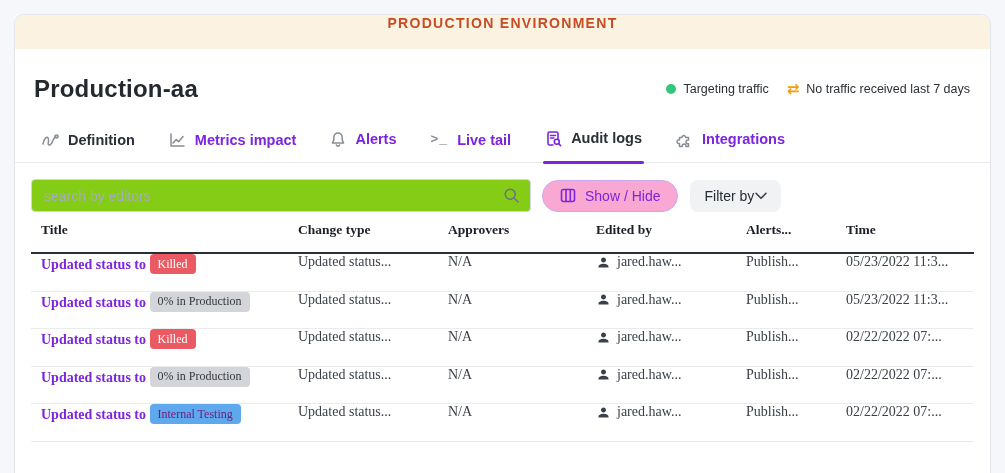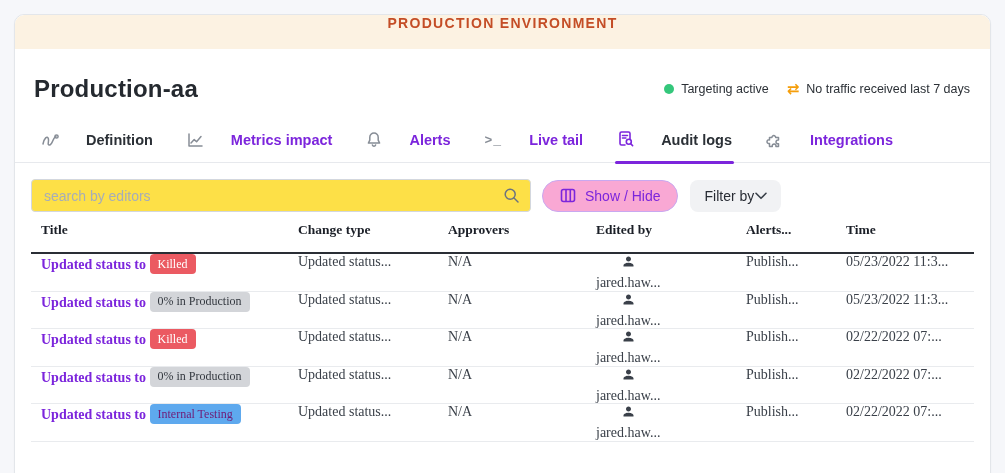"Targeting active" span { text: active -> traffic }
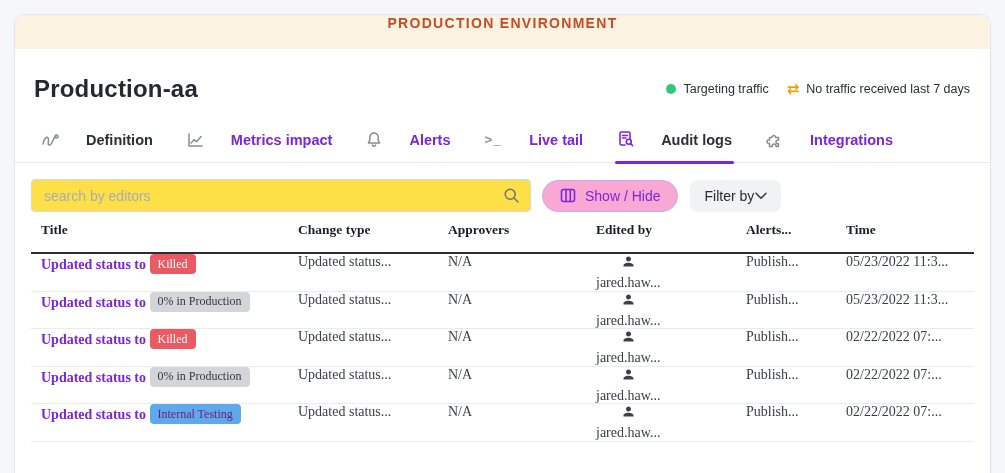"Definition" .tab { align-items: flex-end -> flex-start; gap: 27px -> 9px }
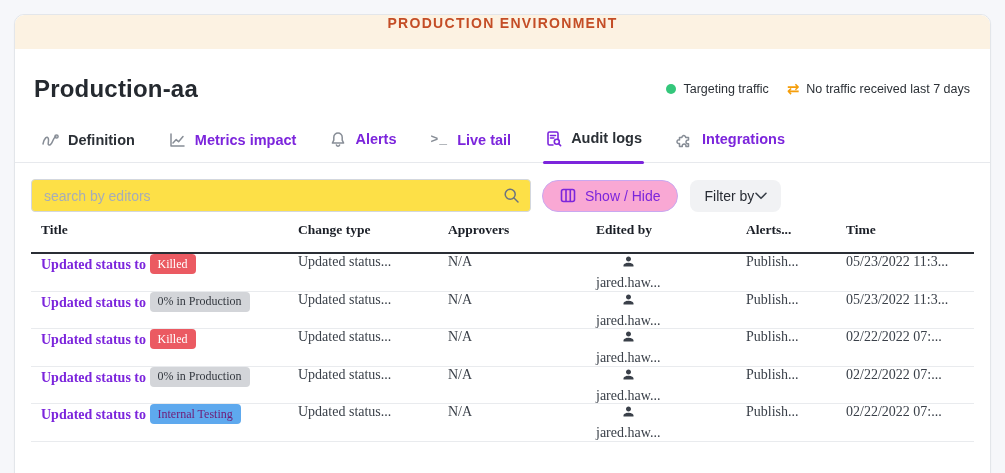"search by editors" .search-input { background: #fde047 -> #84cc16 }
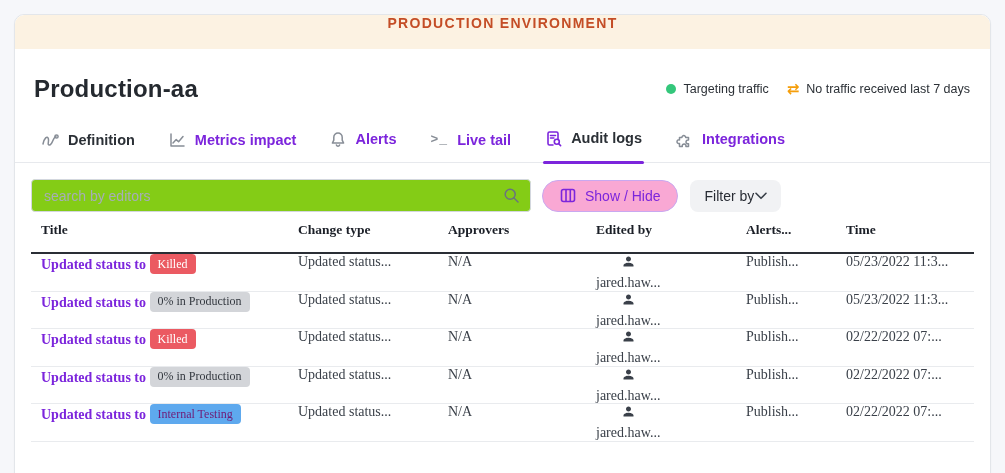"jared.haw..." .edited-wrap { flex-direction: column -> none }
